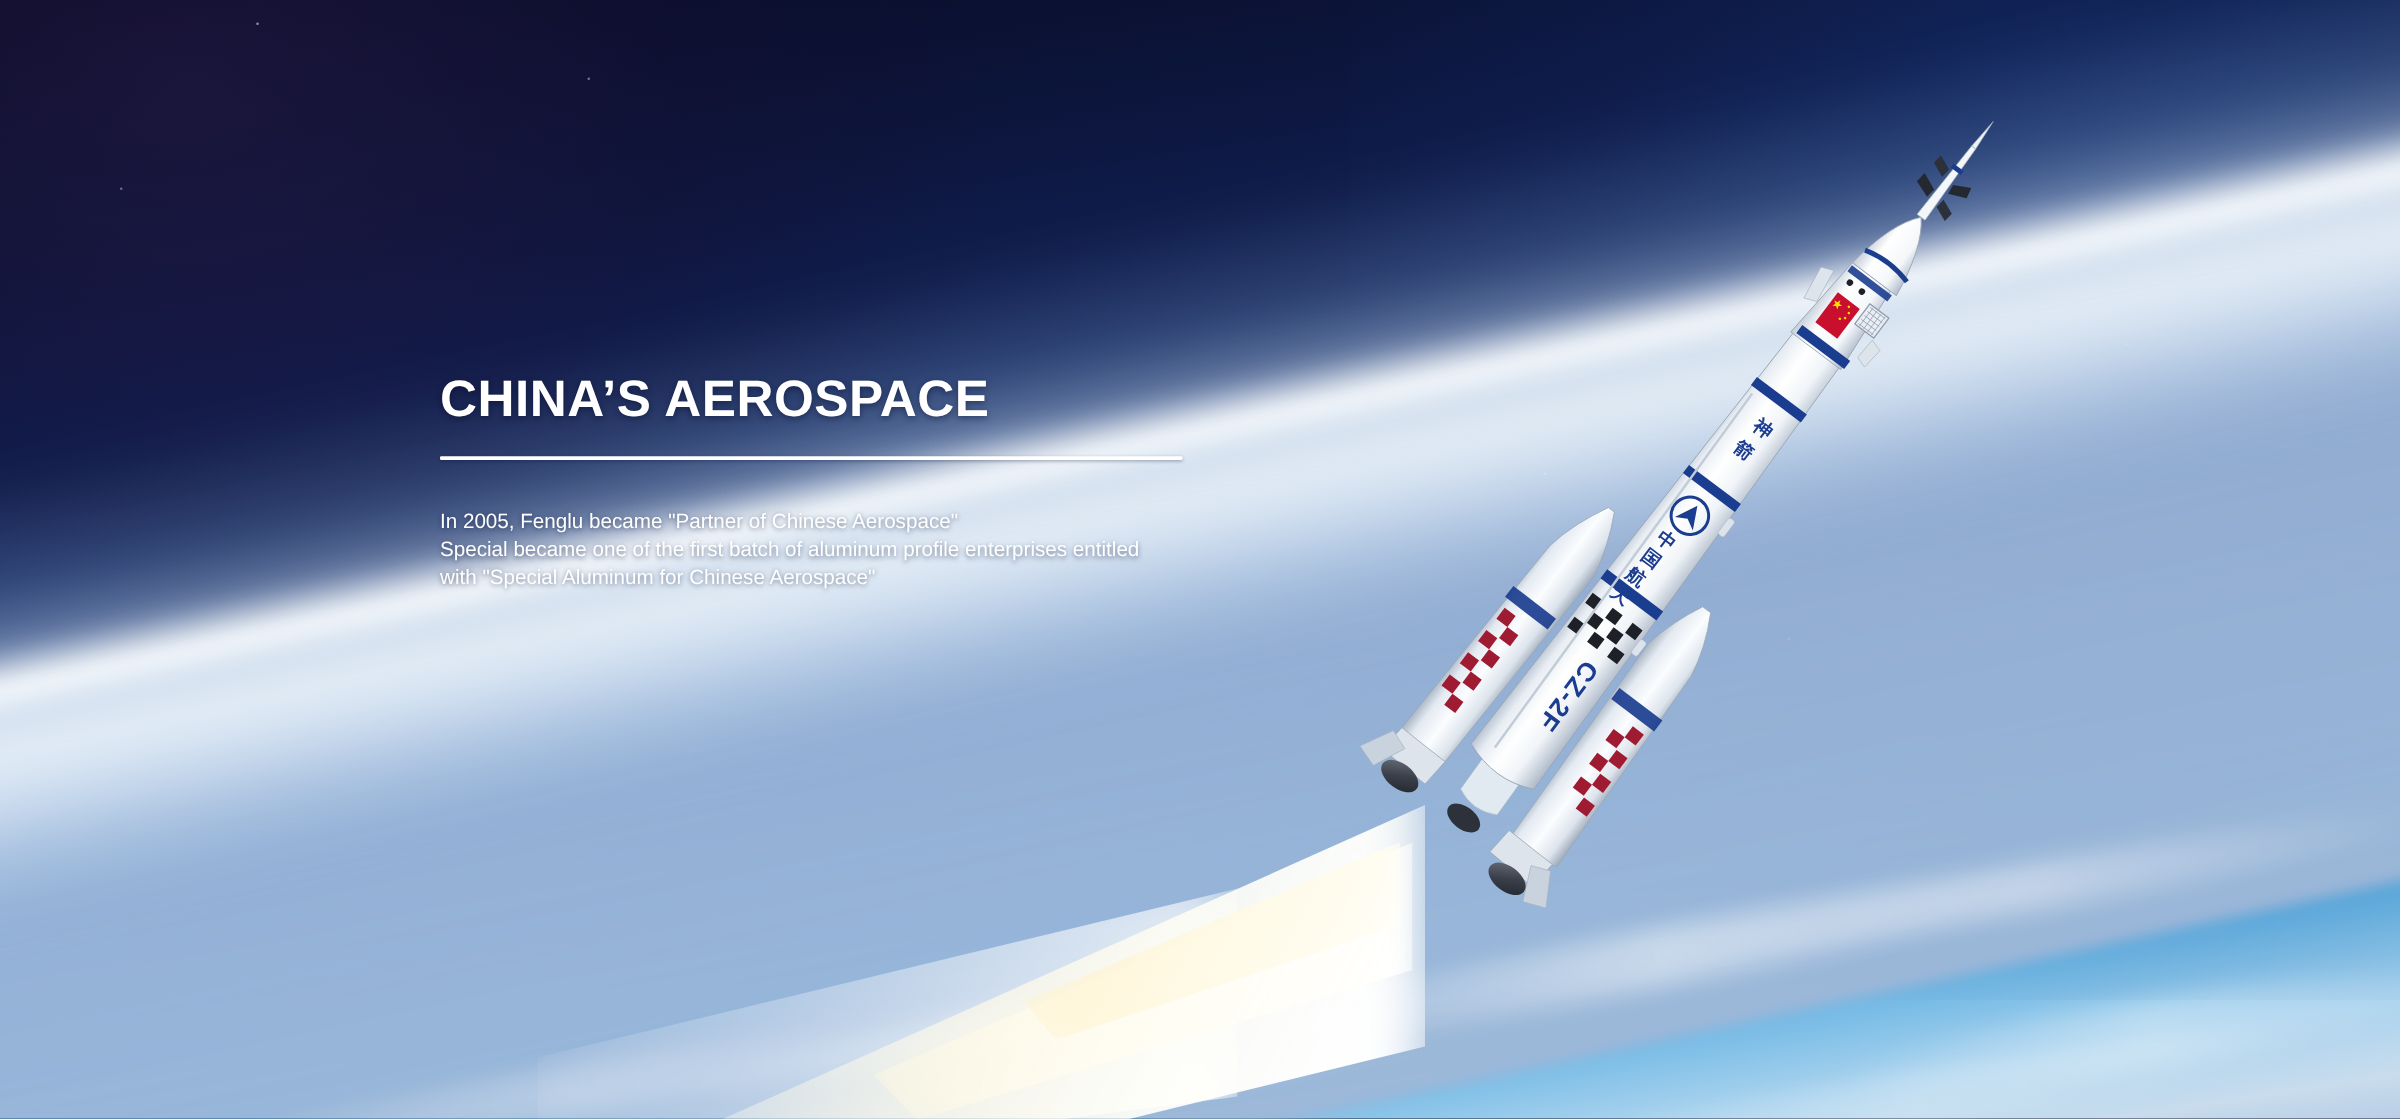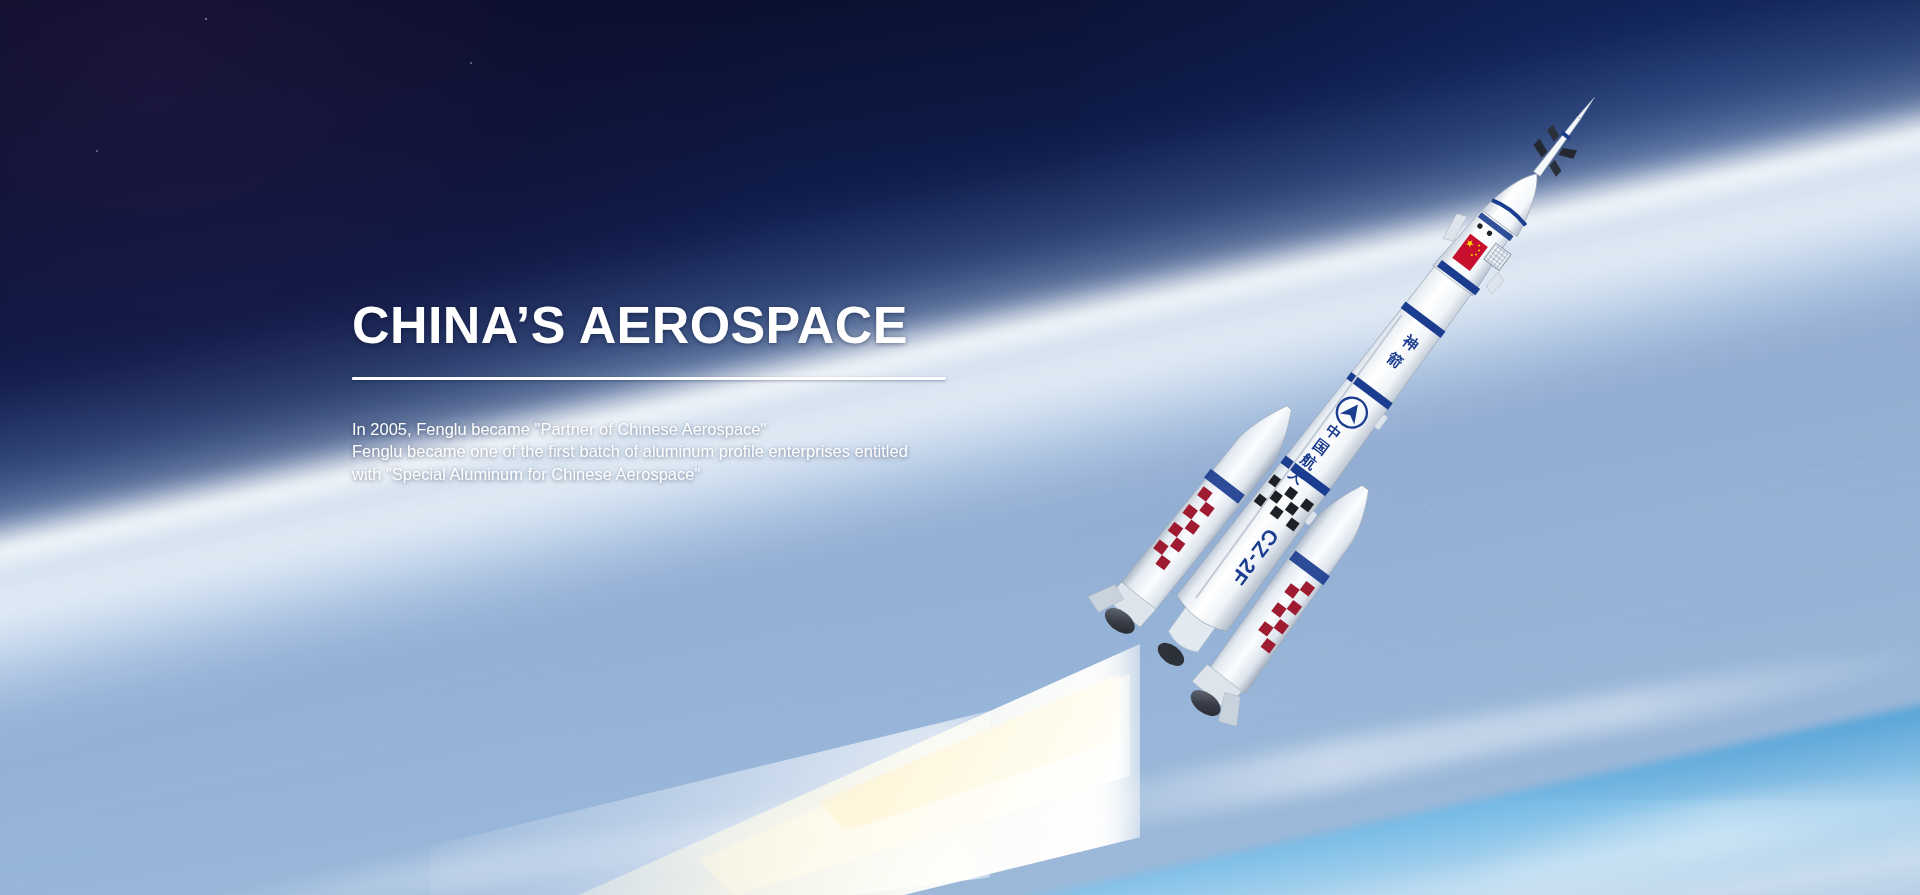"CHINA’S AEROSPACE" .headline-1 { font-size: 52px -> 41px }
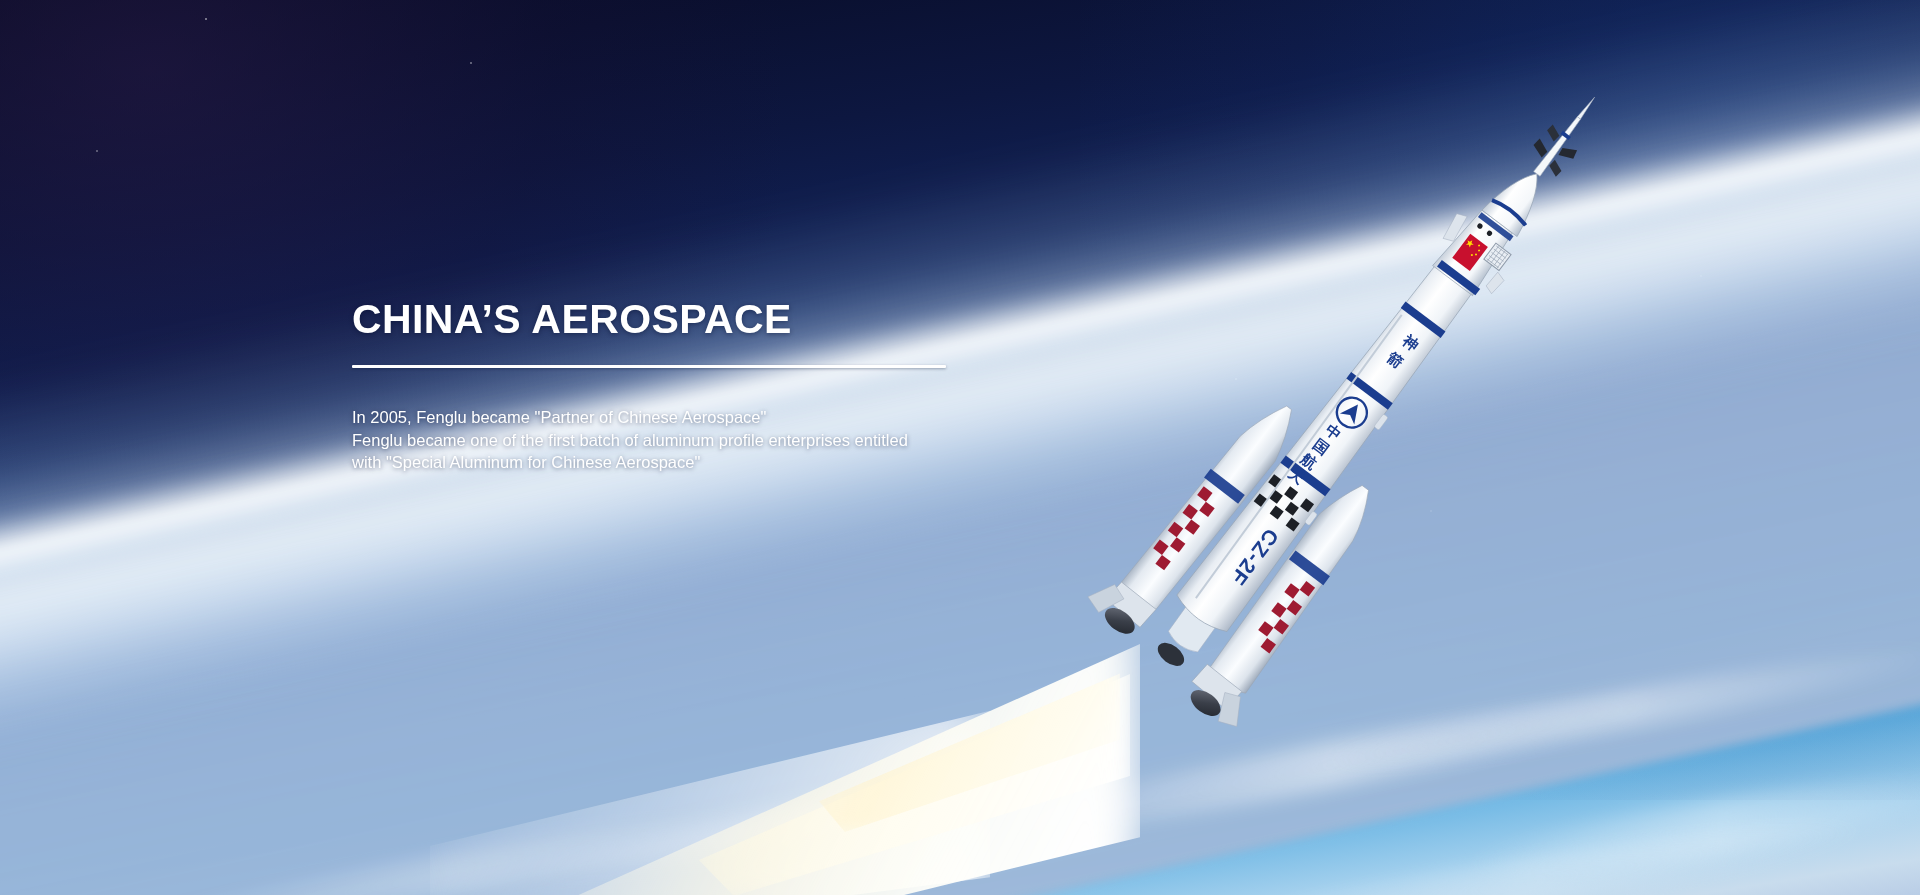"Fenglu became one of the" span.line { text: Fenglu -> Special }
